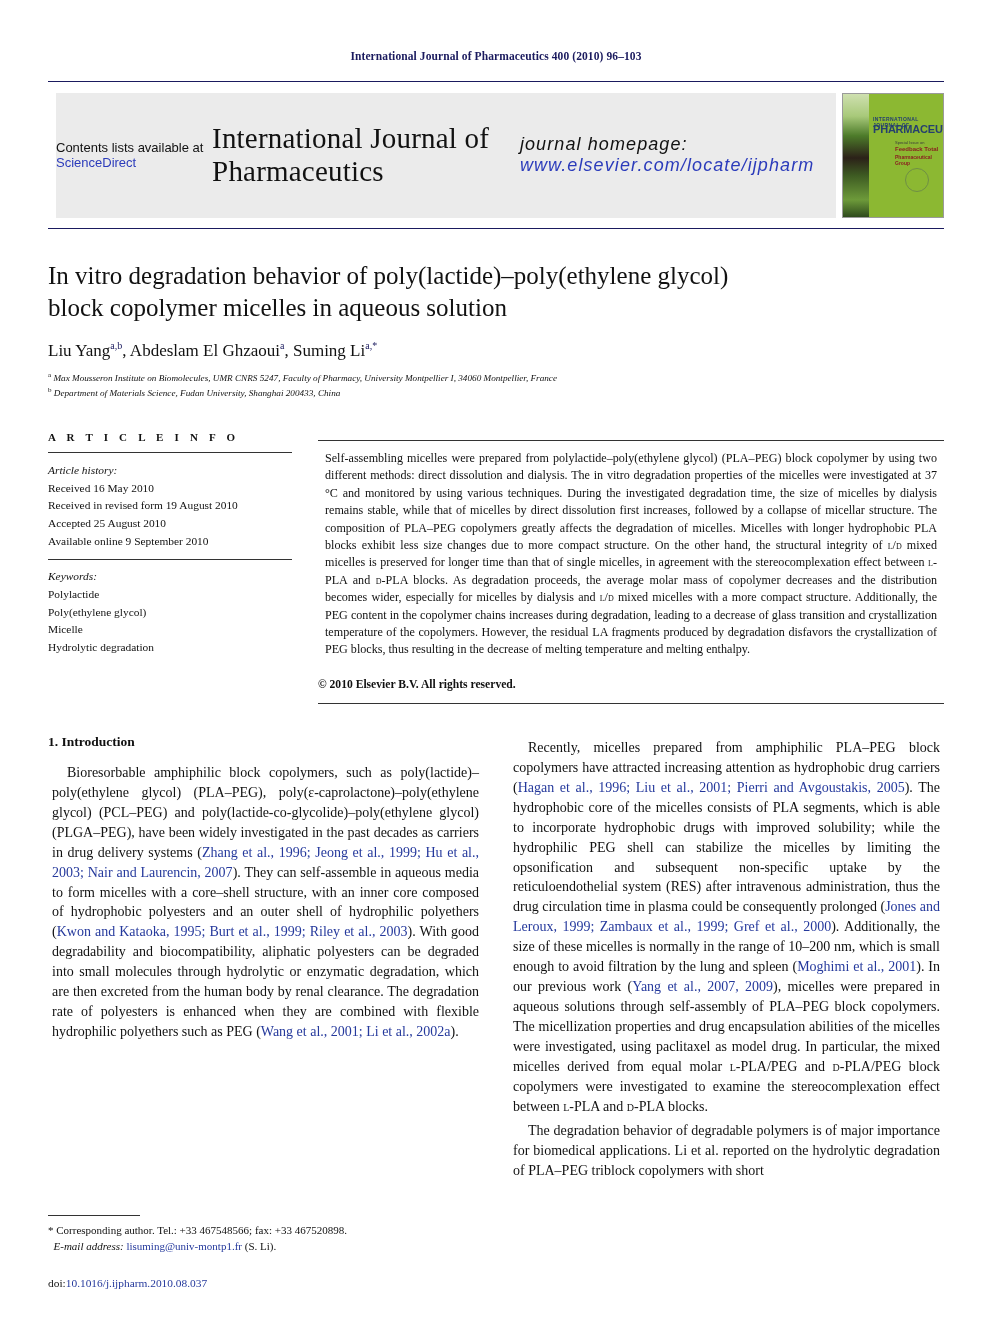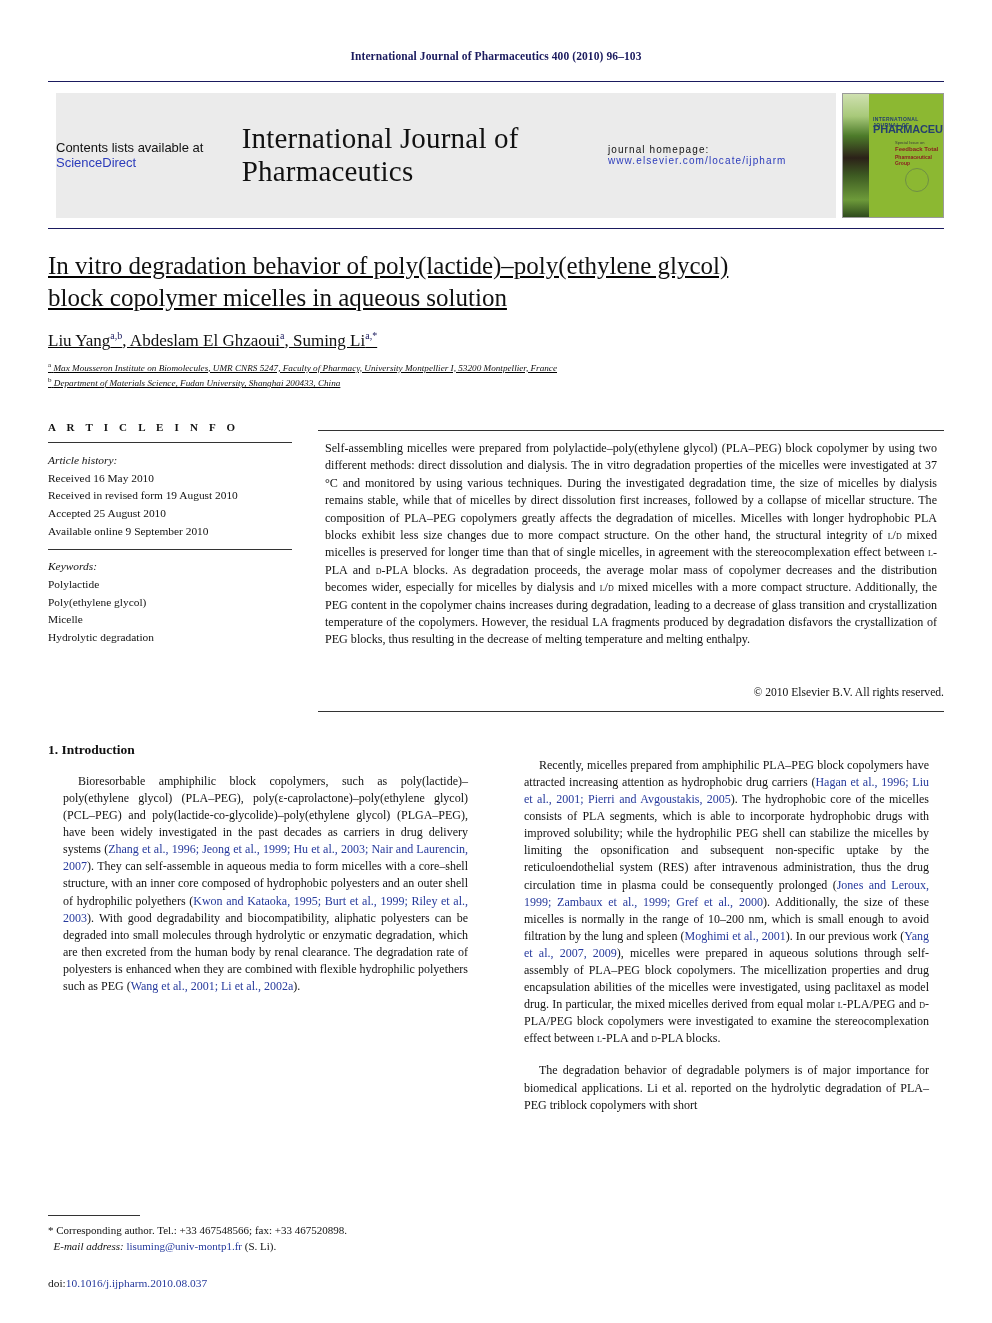"journal homepage:" .homepage-line { font-size: 10px -> 18px; font-style: none -> italic }
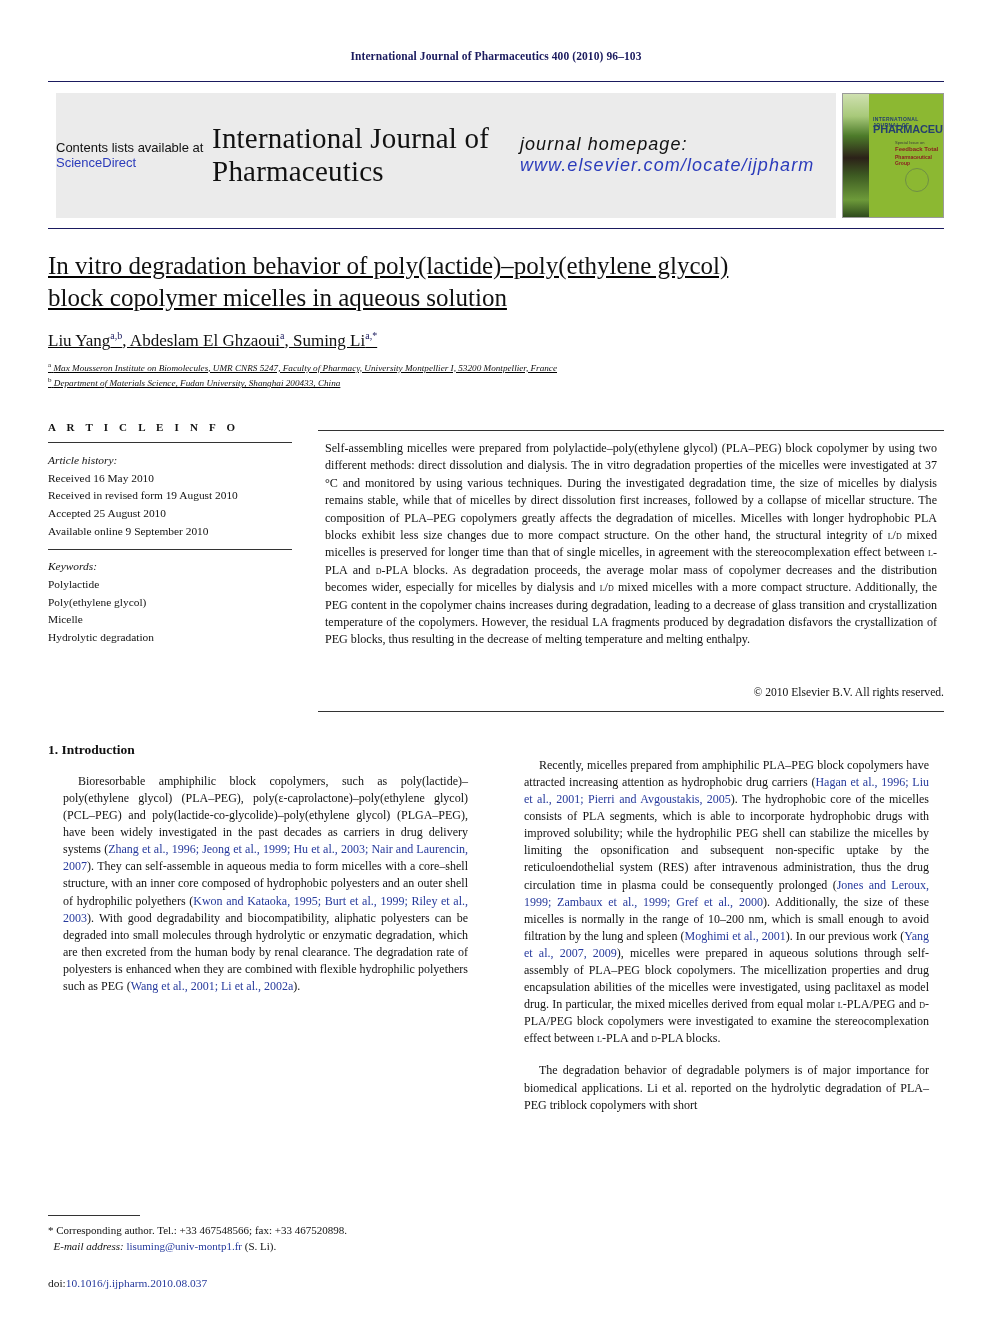"In vitro degradation behavior of" .title-block { margin-top: 21px -> 31px; text-decoration: underline -> none }
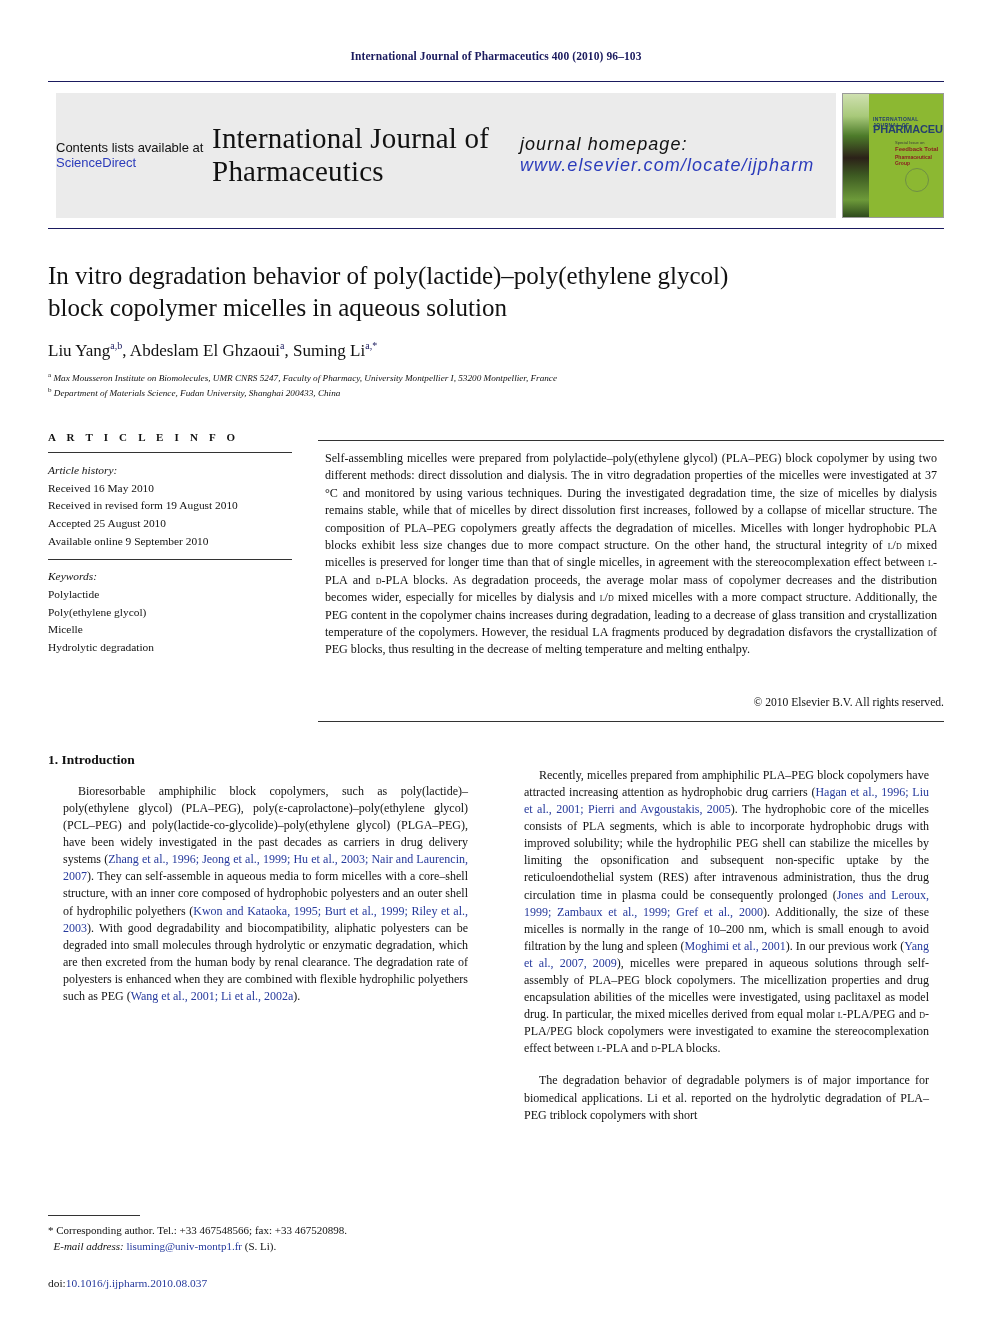"Max Mousseron Institute on Biomolecules," span { text: 53200 -> 34060 }
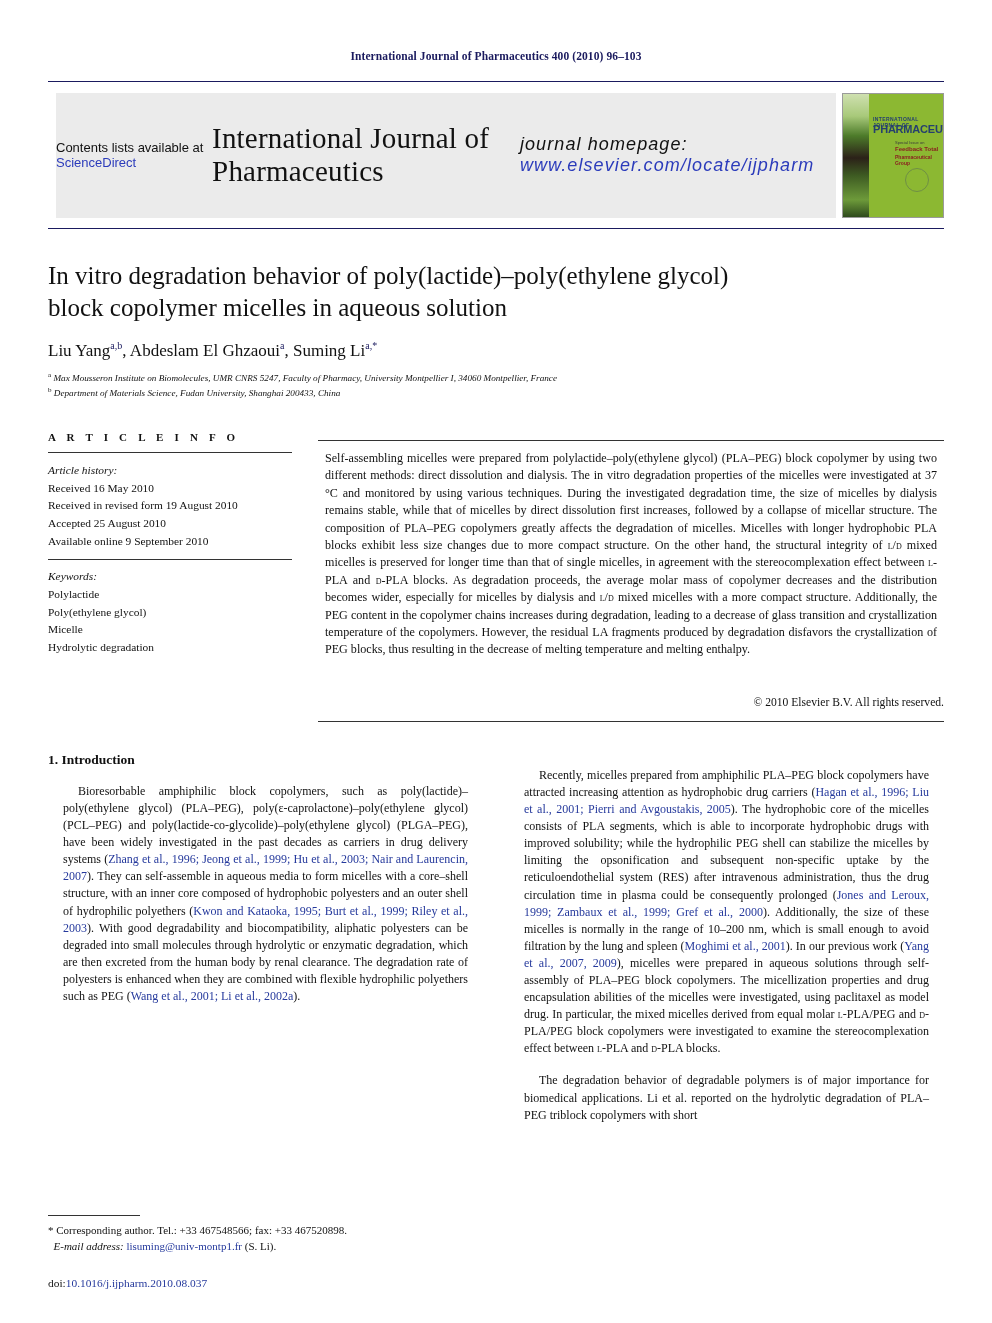"© 2010 Elsevier B.V. All" .copyright { font-weight: normal -> bold; margin-top: 37px -> 19px; text-align: right -> left }
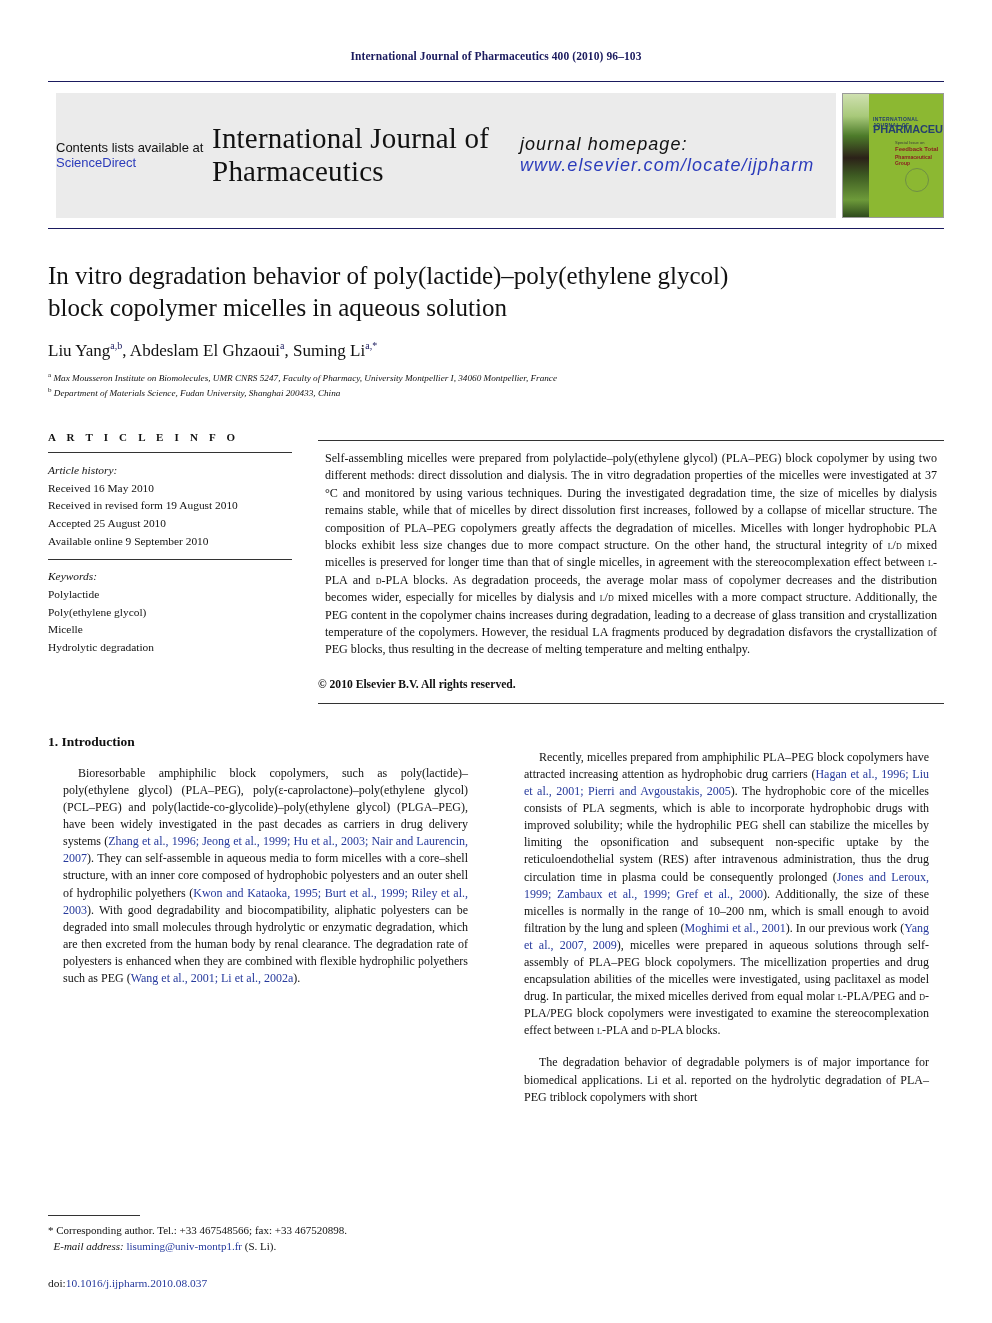"Recently, micelles prepared from" .para { font-size: 12px -> 14px; margin: 15px -> 4px }
